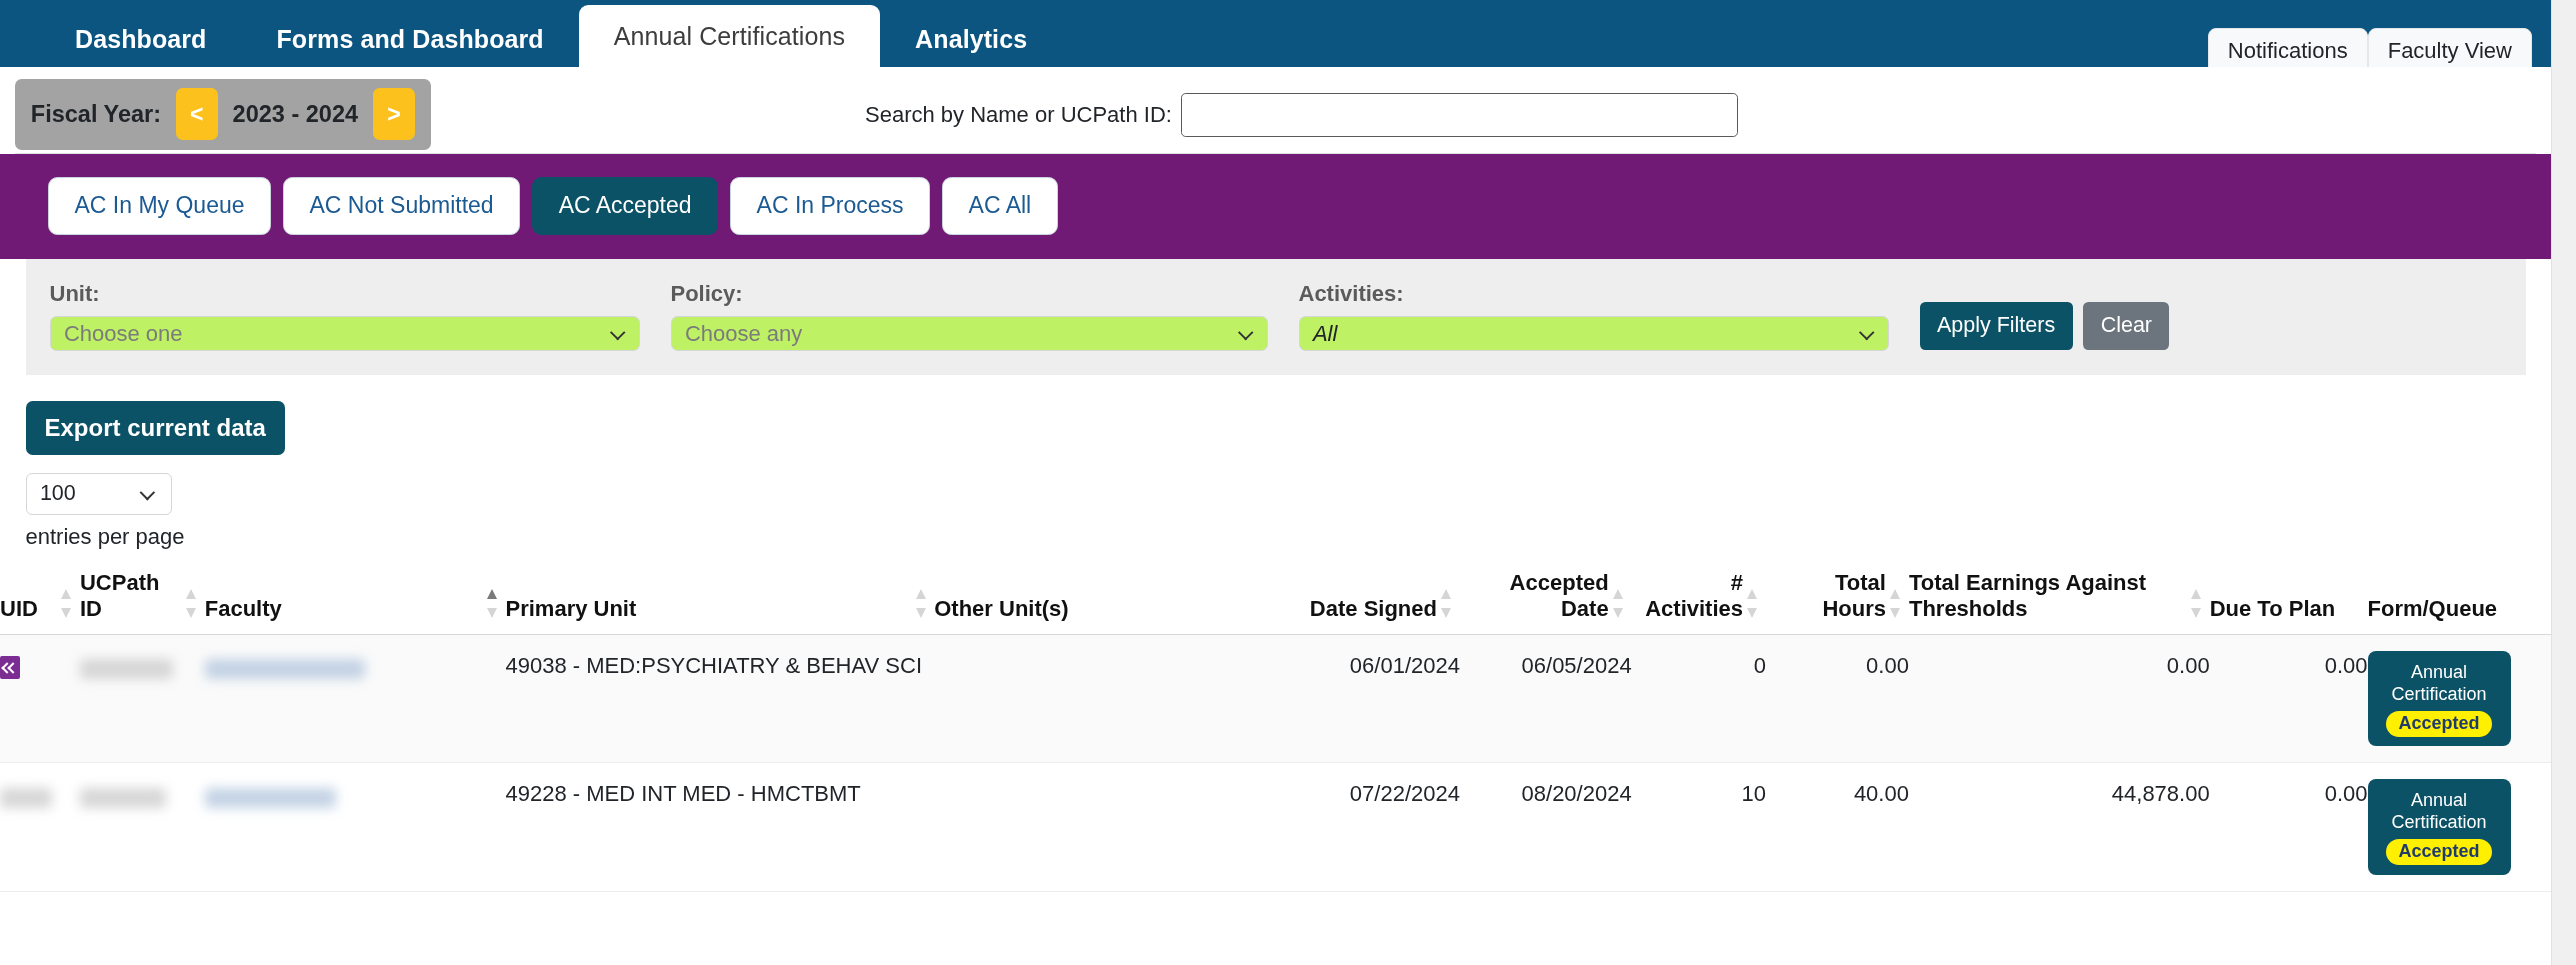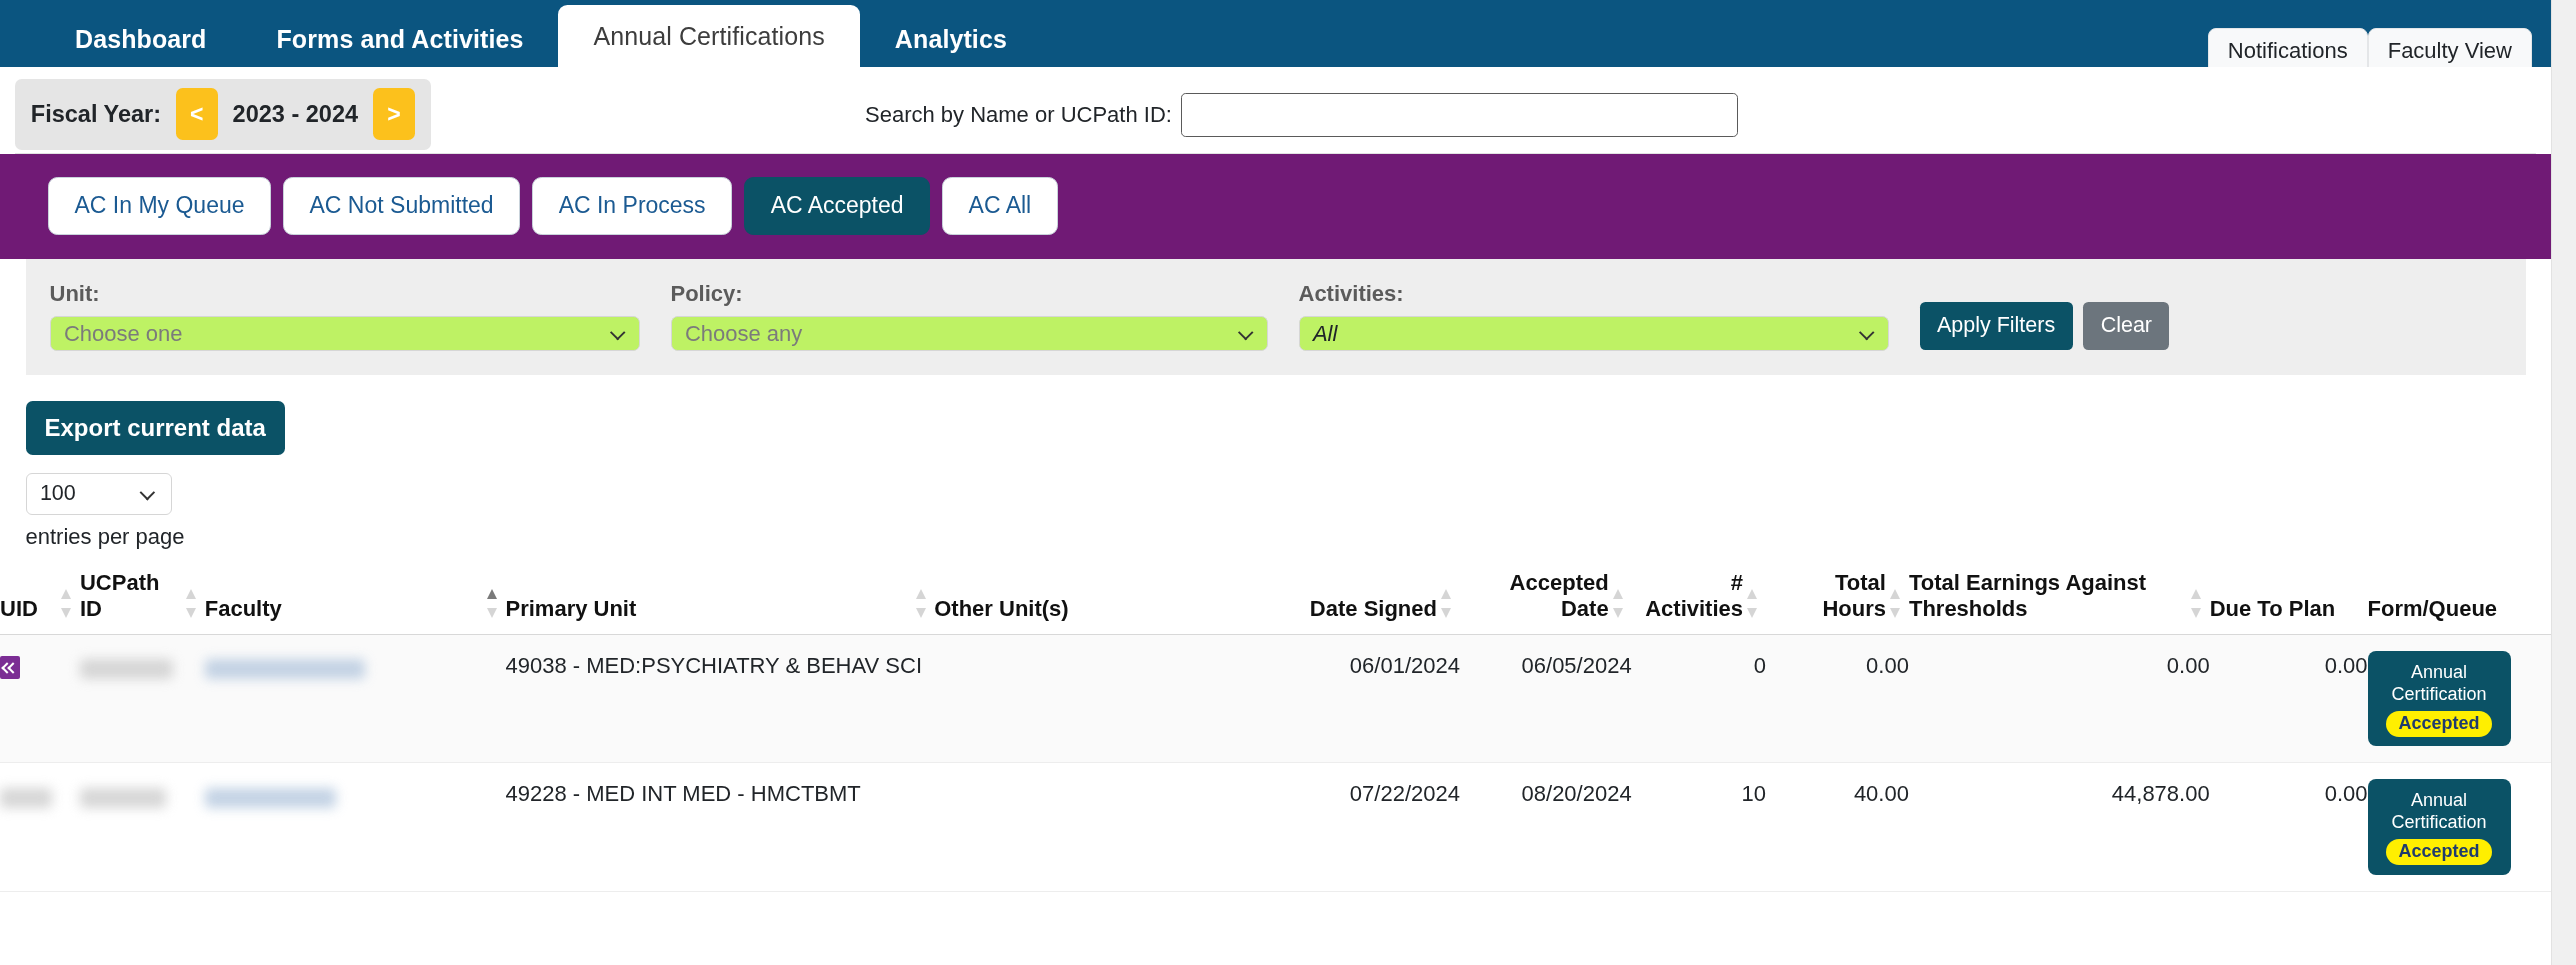"Forms and Activities" span { text: Activities -> Dashboard }
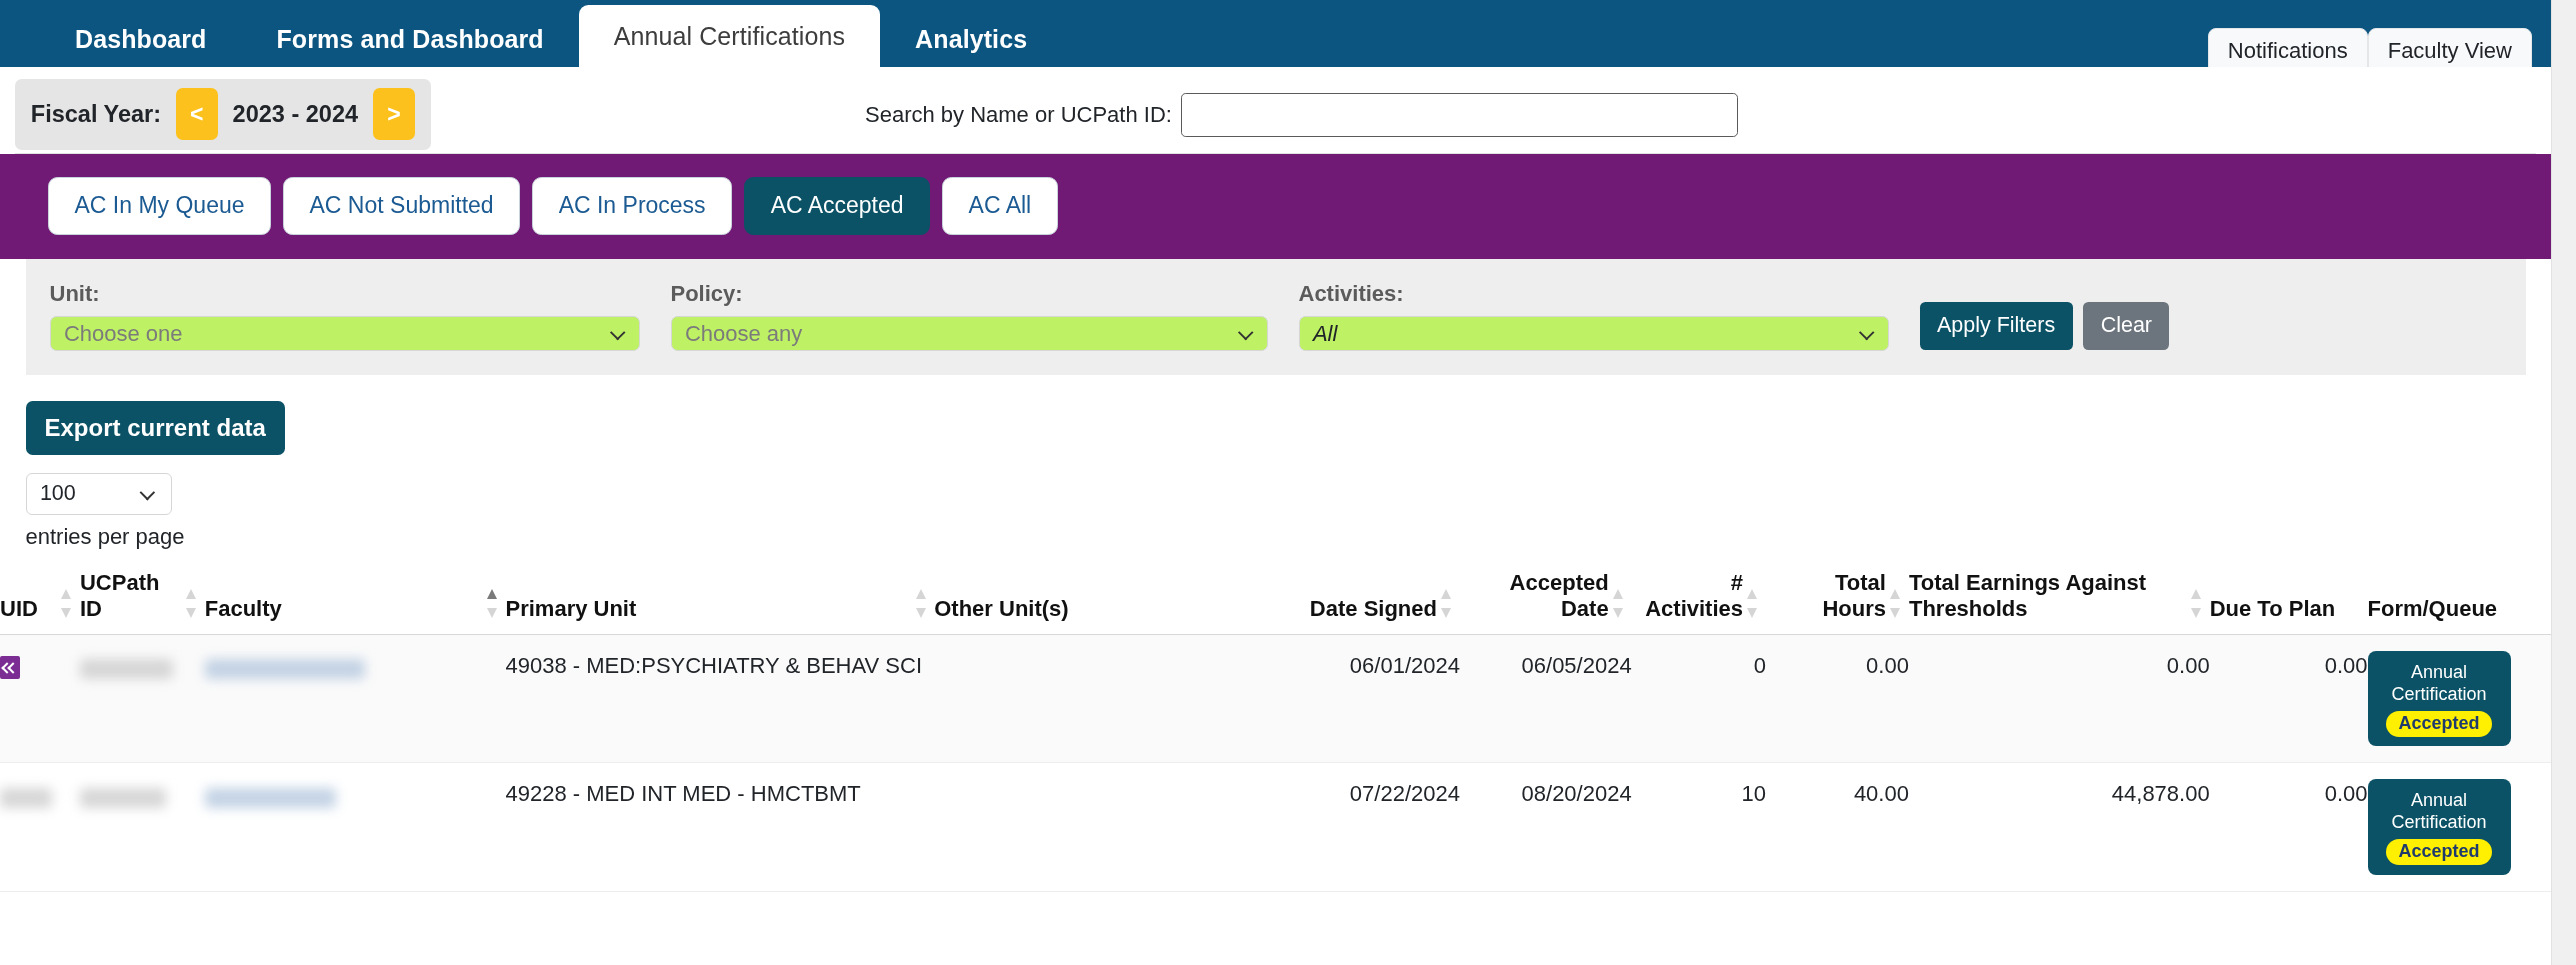"Fiscal Year:" .fiscal-box { background: #e5e5e5 -> #a3a3a3 }
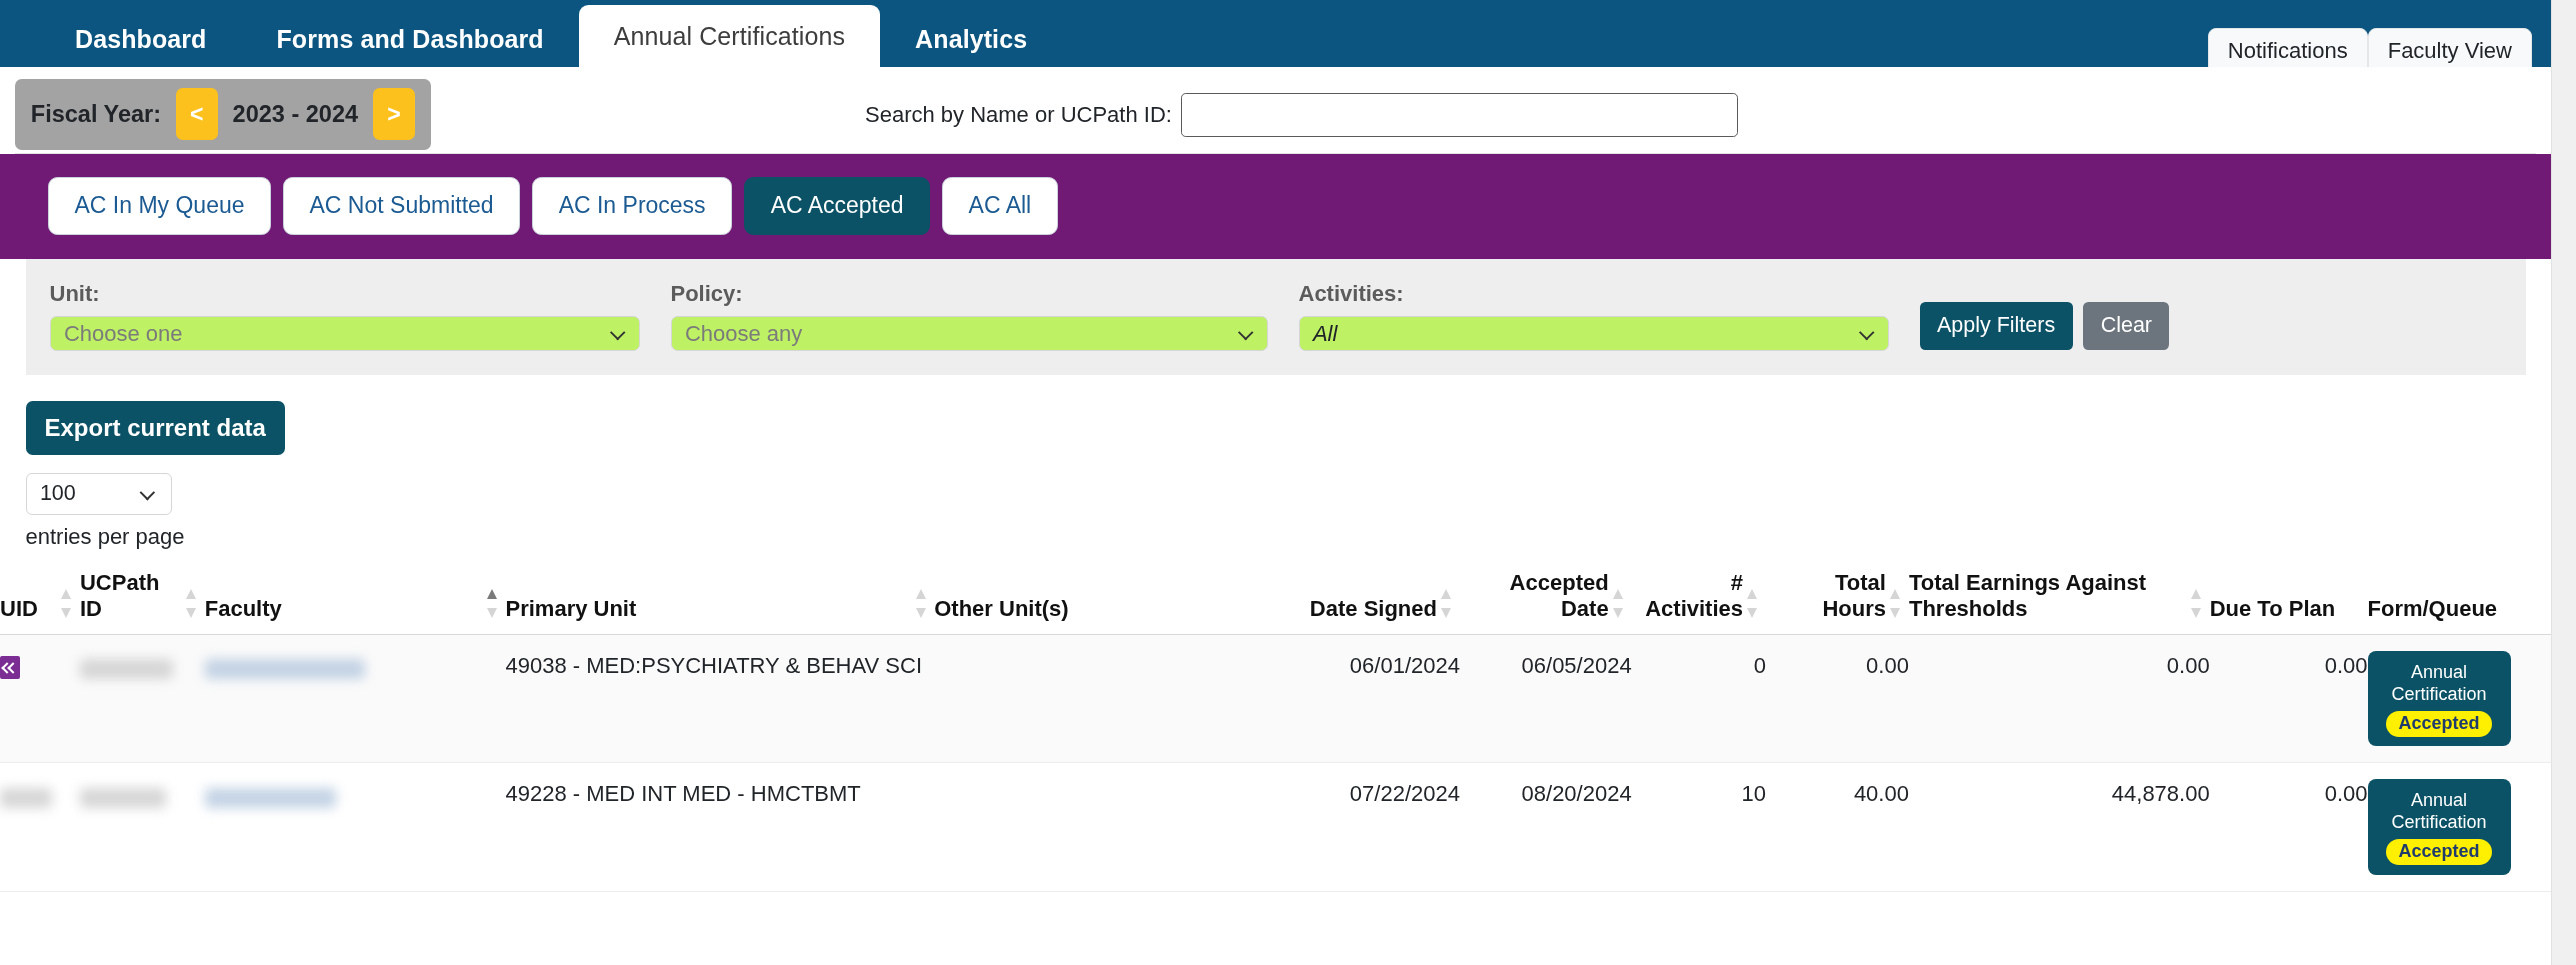"AC In Process" div.pill { order: before "AC Accepted" -> after "AC Accepted" }
